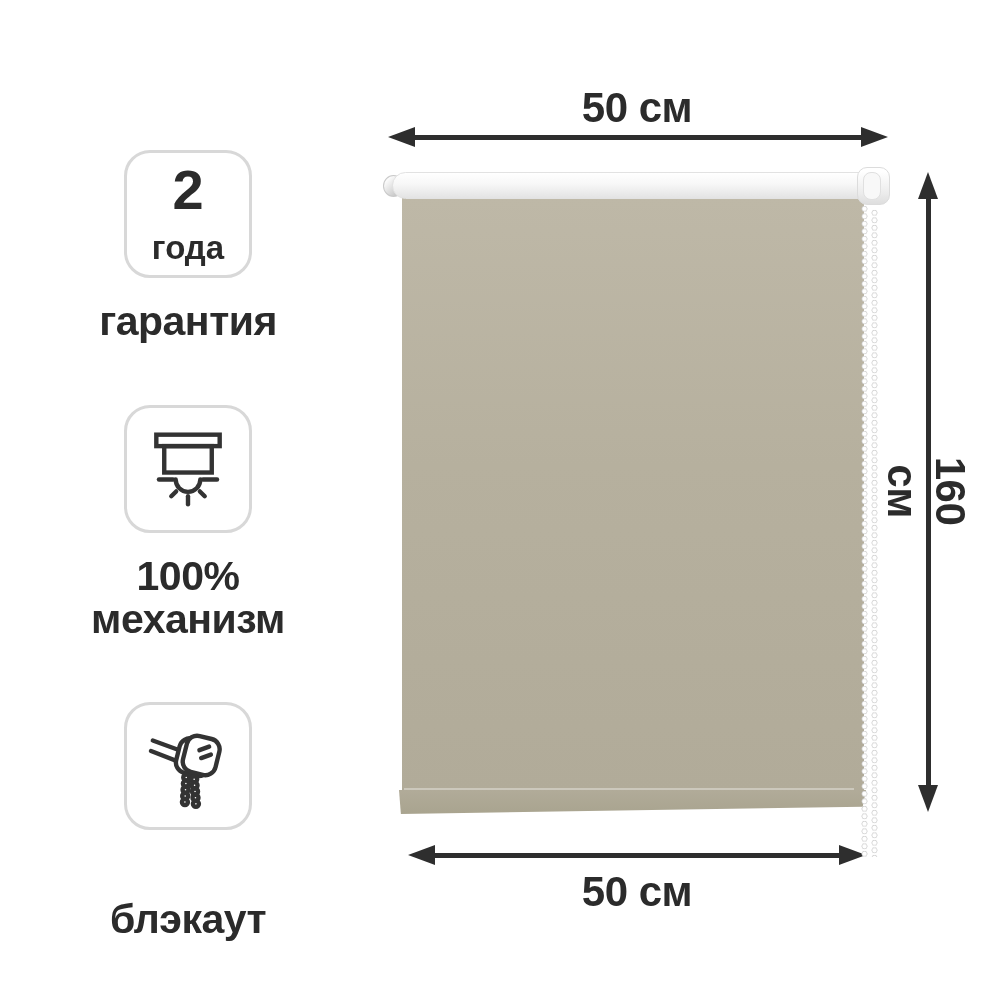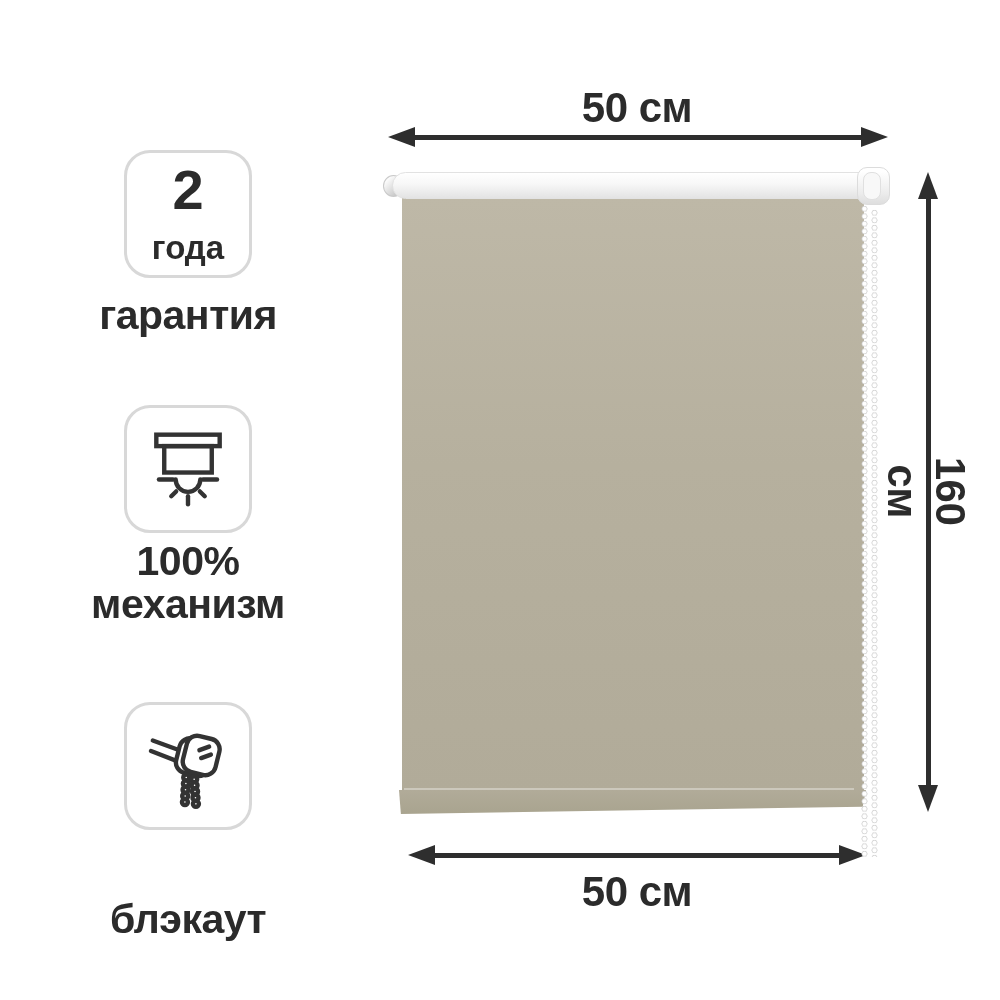"гарантия" #label-warranty { top: 294px -> 300px }
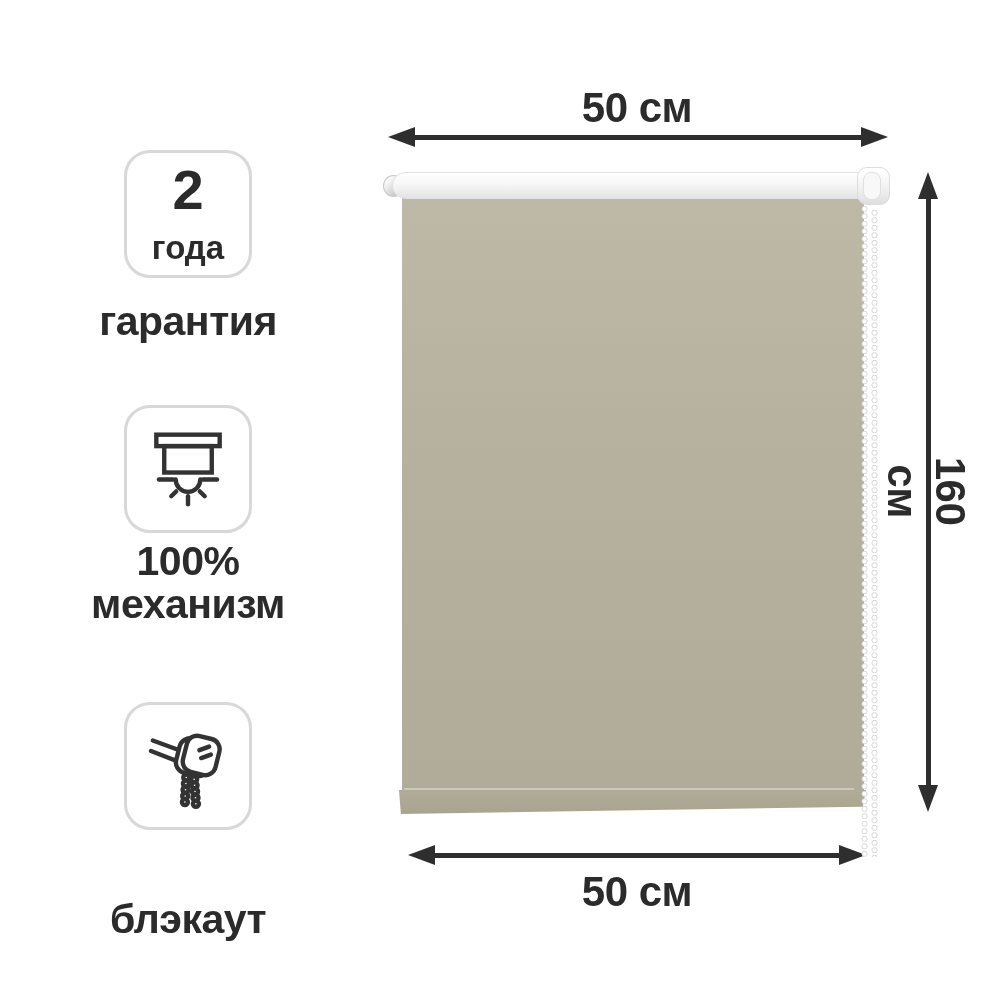"100%" #label-blackout { top: 540px -> 555px }
